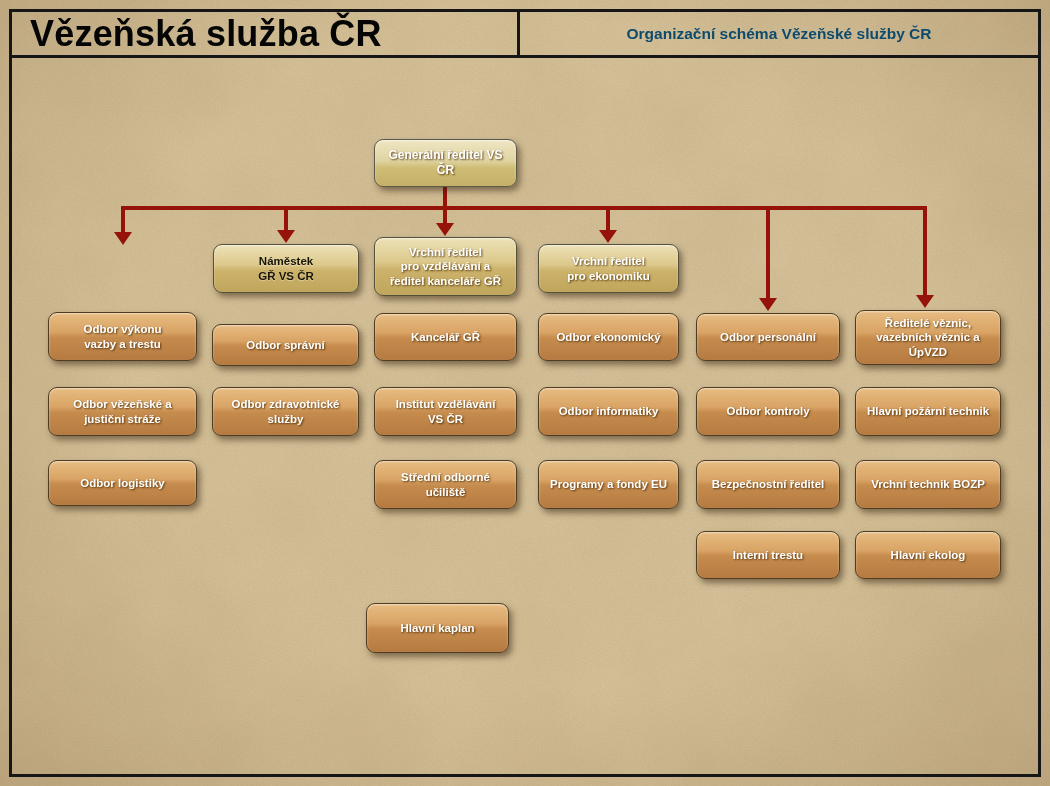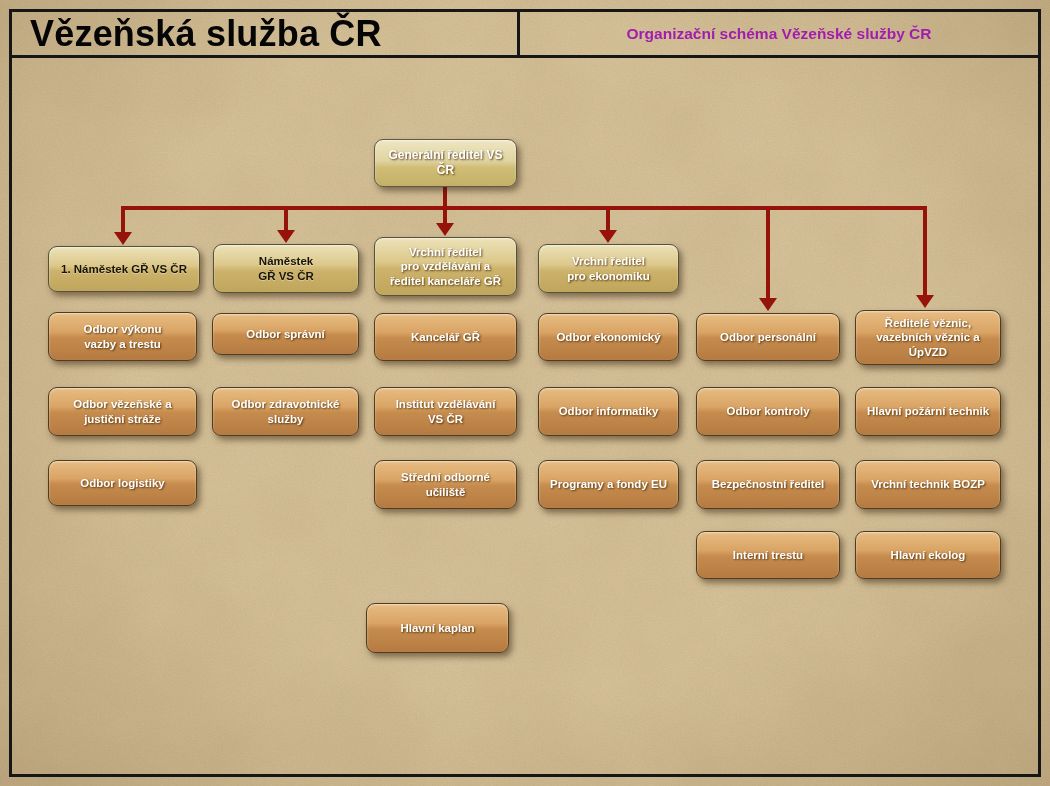"Organizační schéma Vězeňské služby ČR" #subtitle { color: #a21caf -> #0c4a6e }
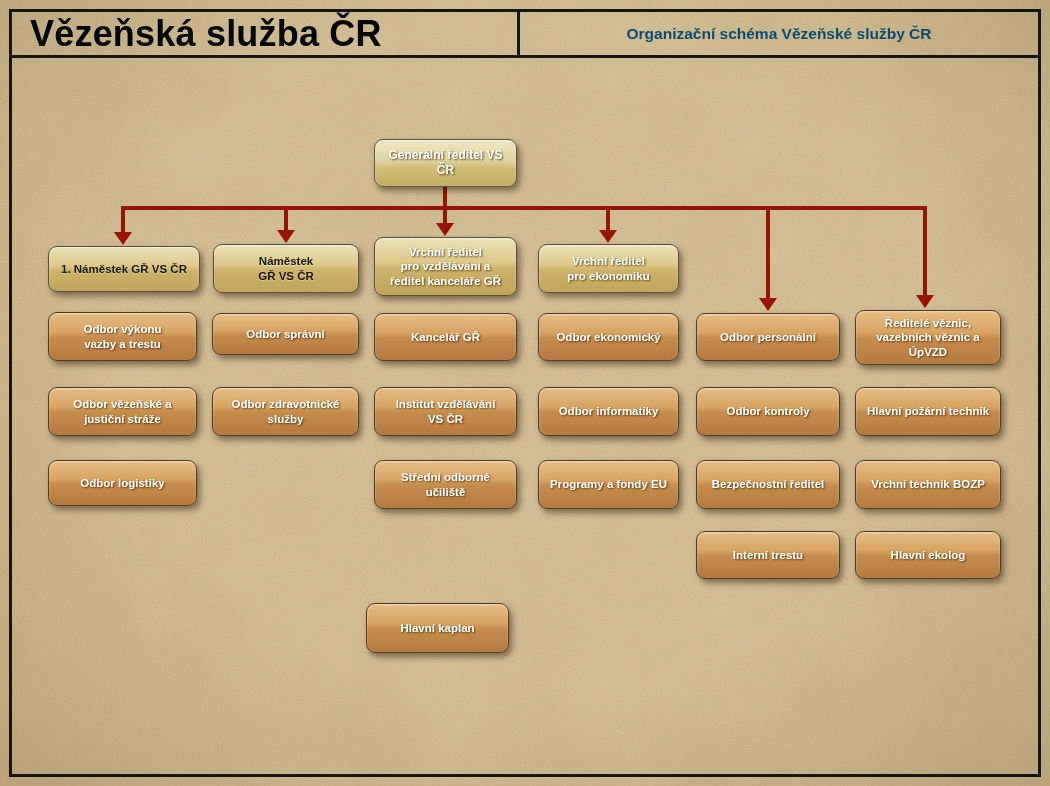"1. Náměstek GŘ VS ČR" div.node { html: <div>1. Náměstek GŘ VS ČR</div> -> none }
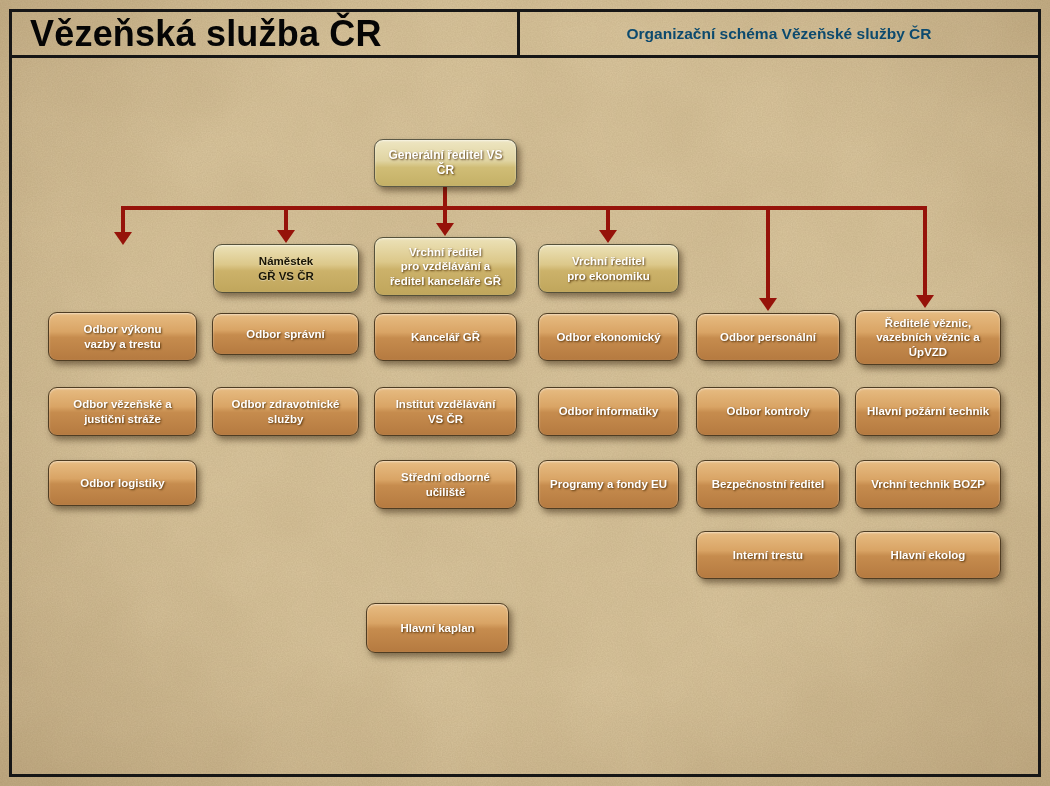"Odbor správní" div.node { top: 313px -> 324px }
